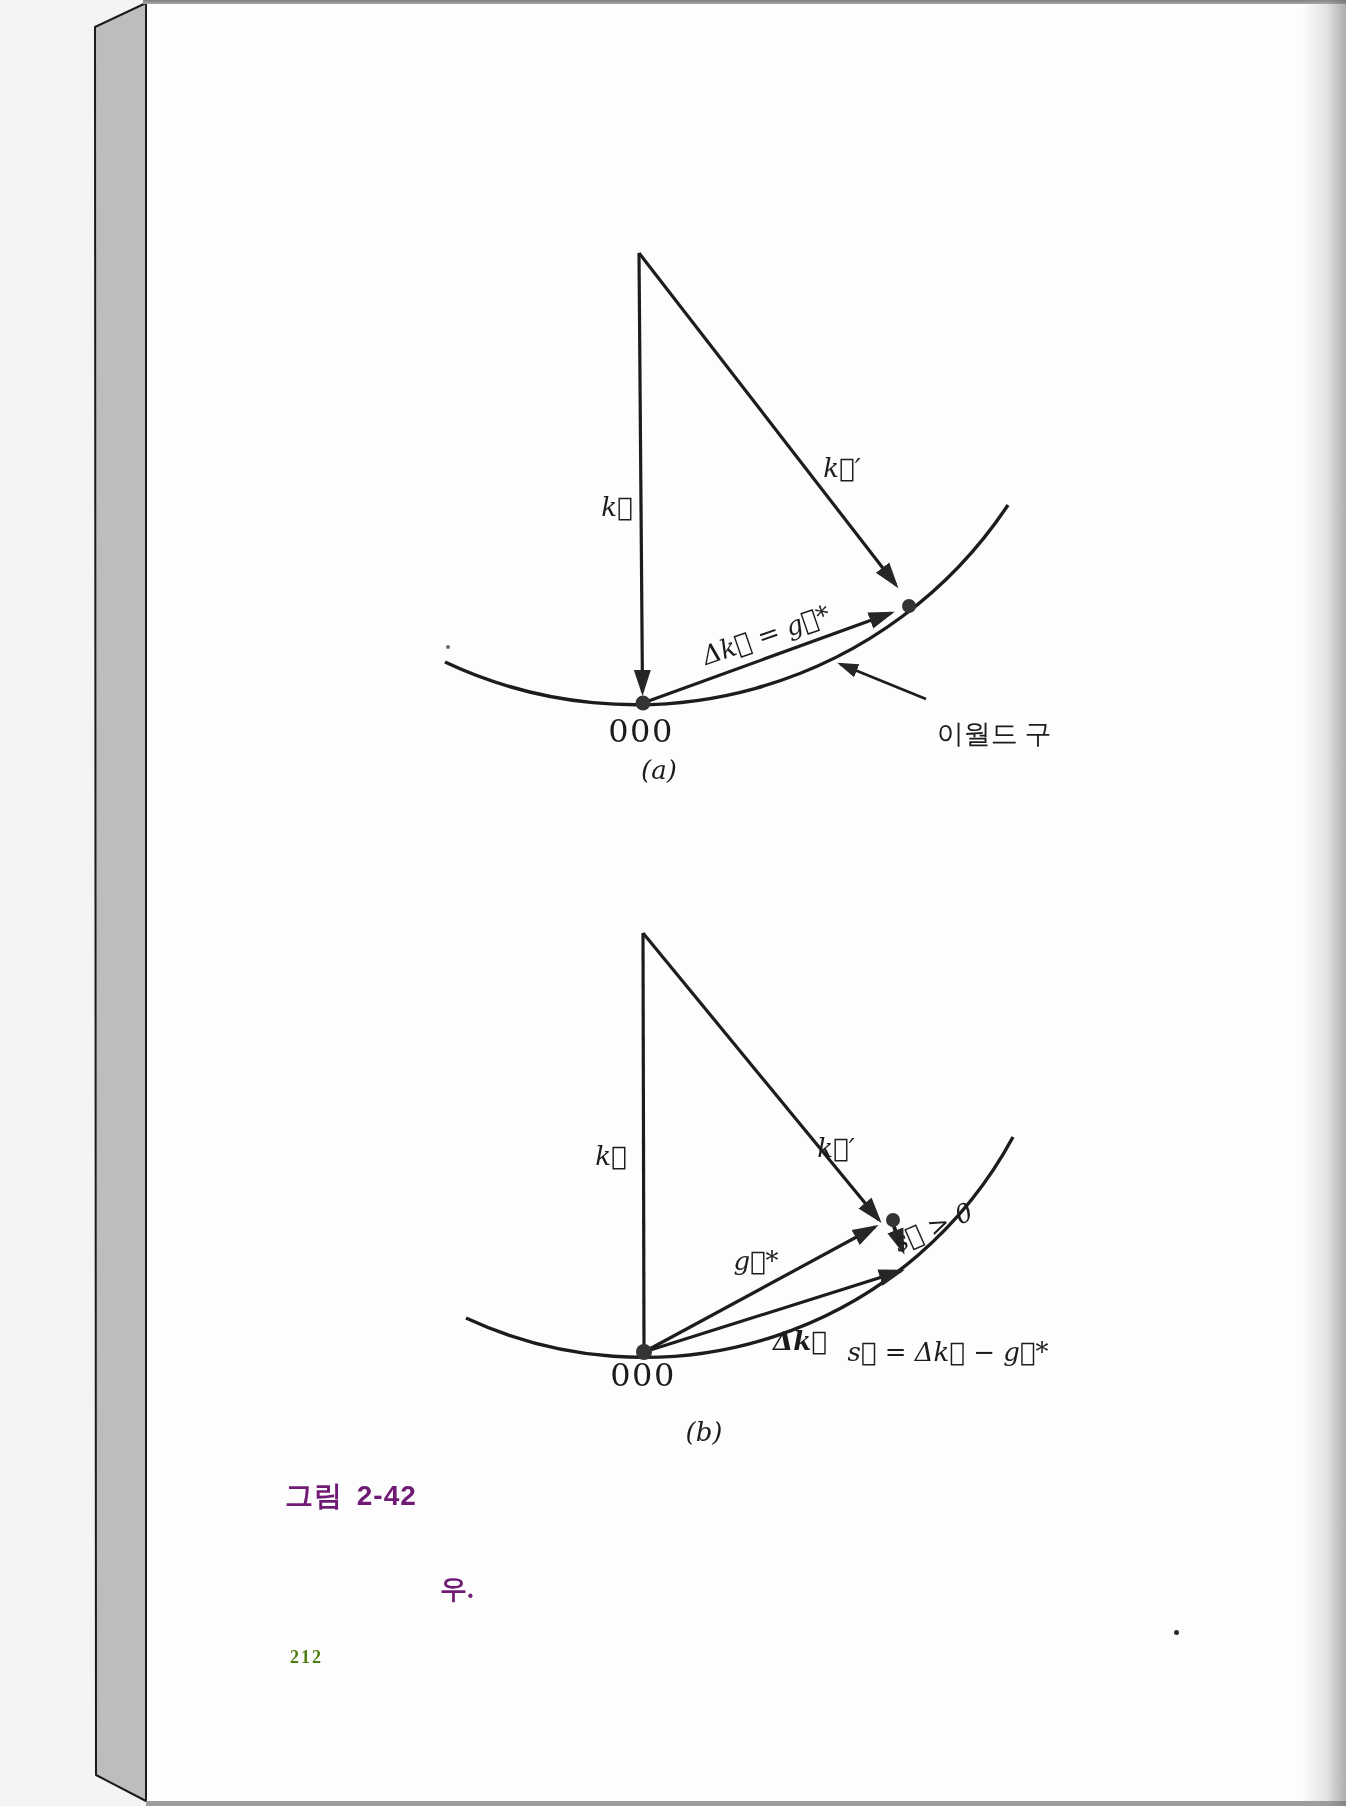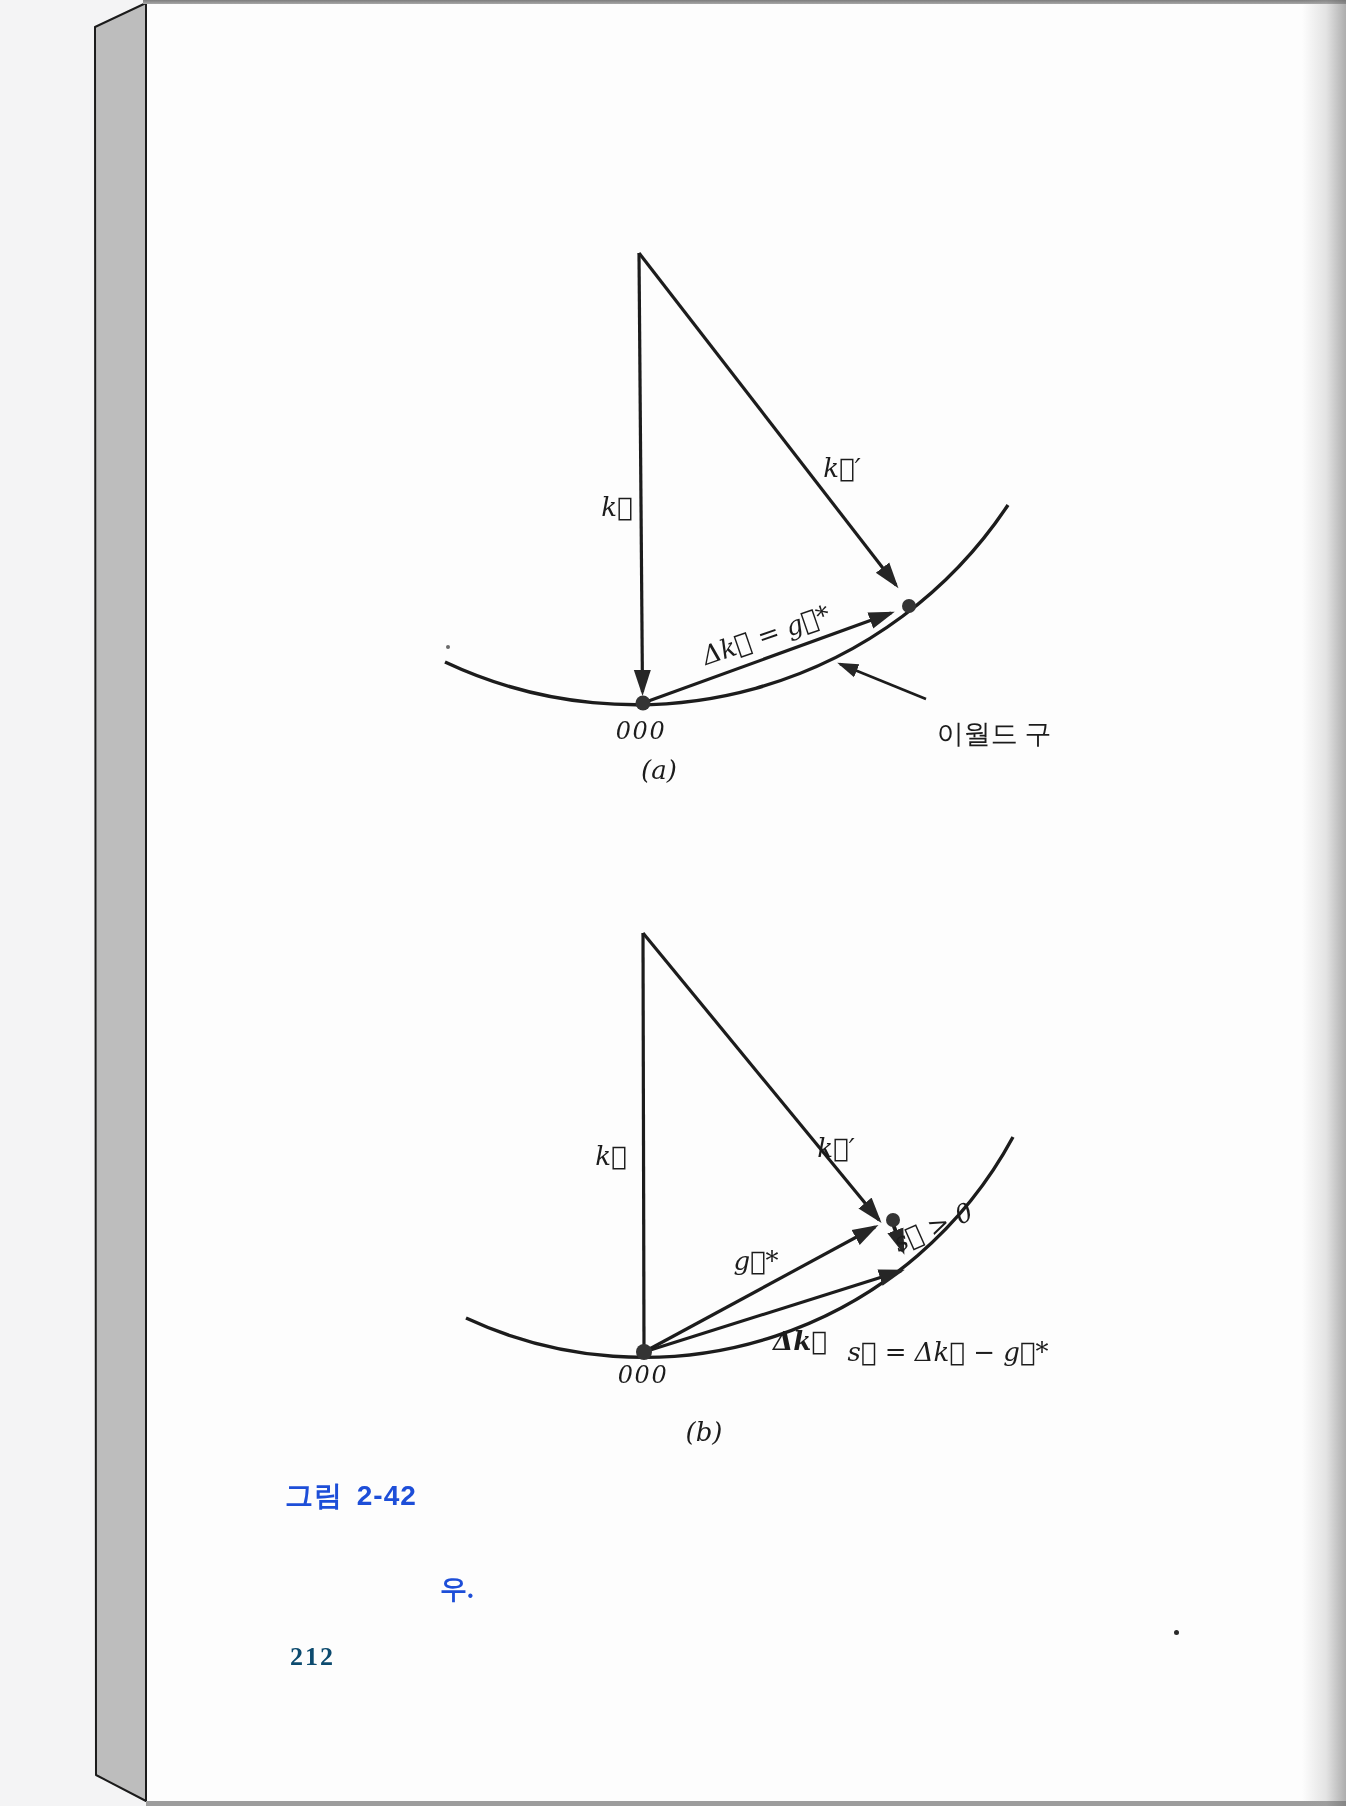"000" .origin { font-size: 24px -> 32px; font-style: italic -> none }
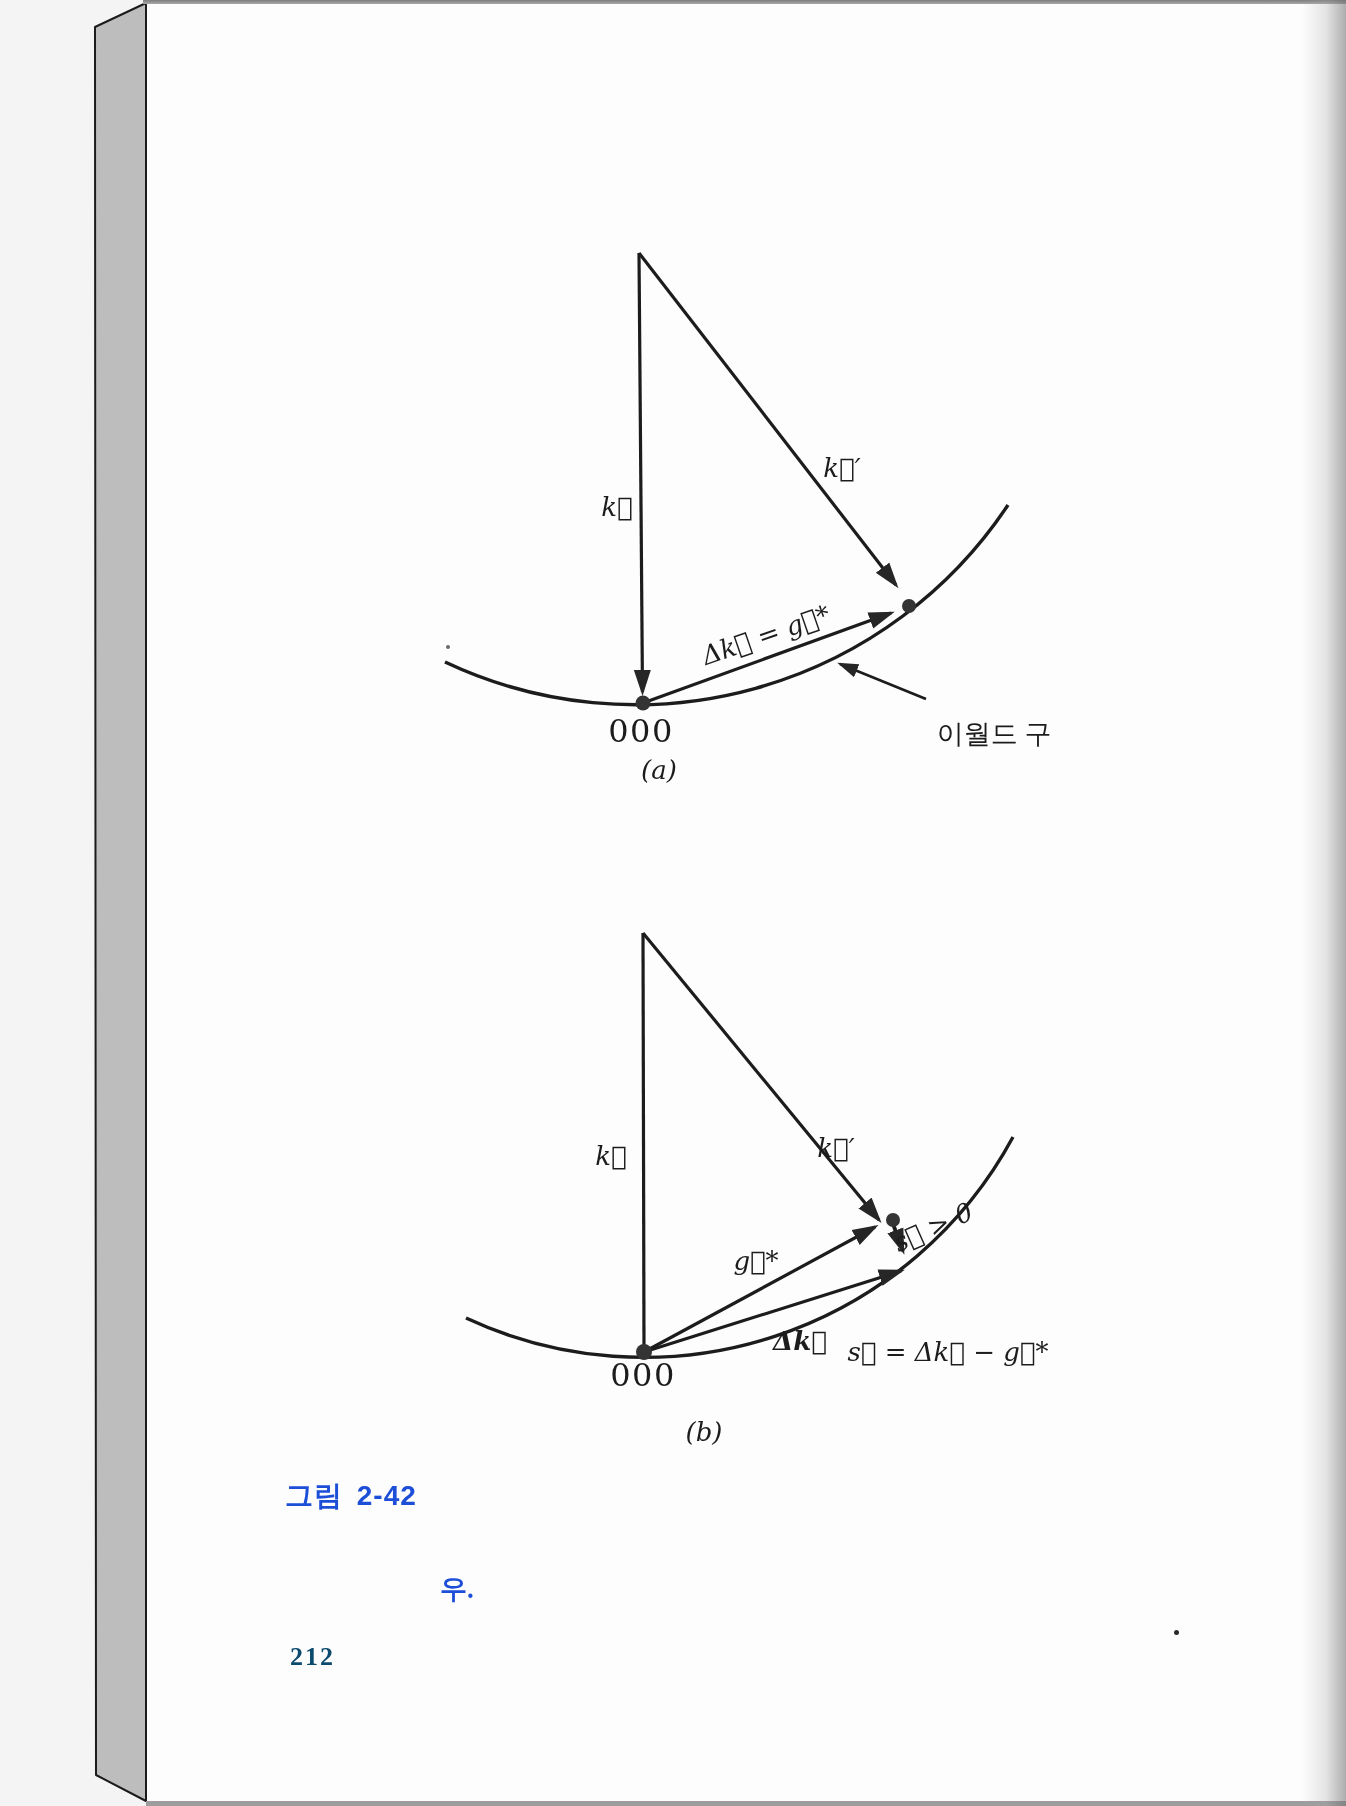"그림 2-42" .cap { color: #1d4ed8 -> #701a75 }
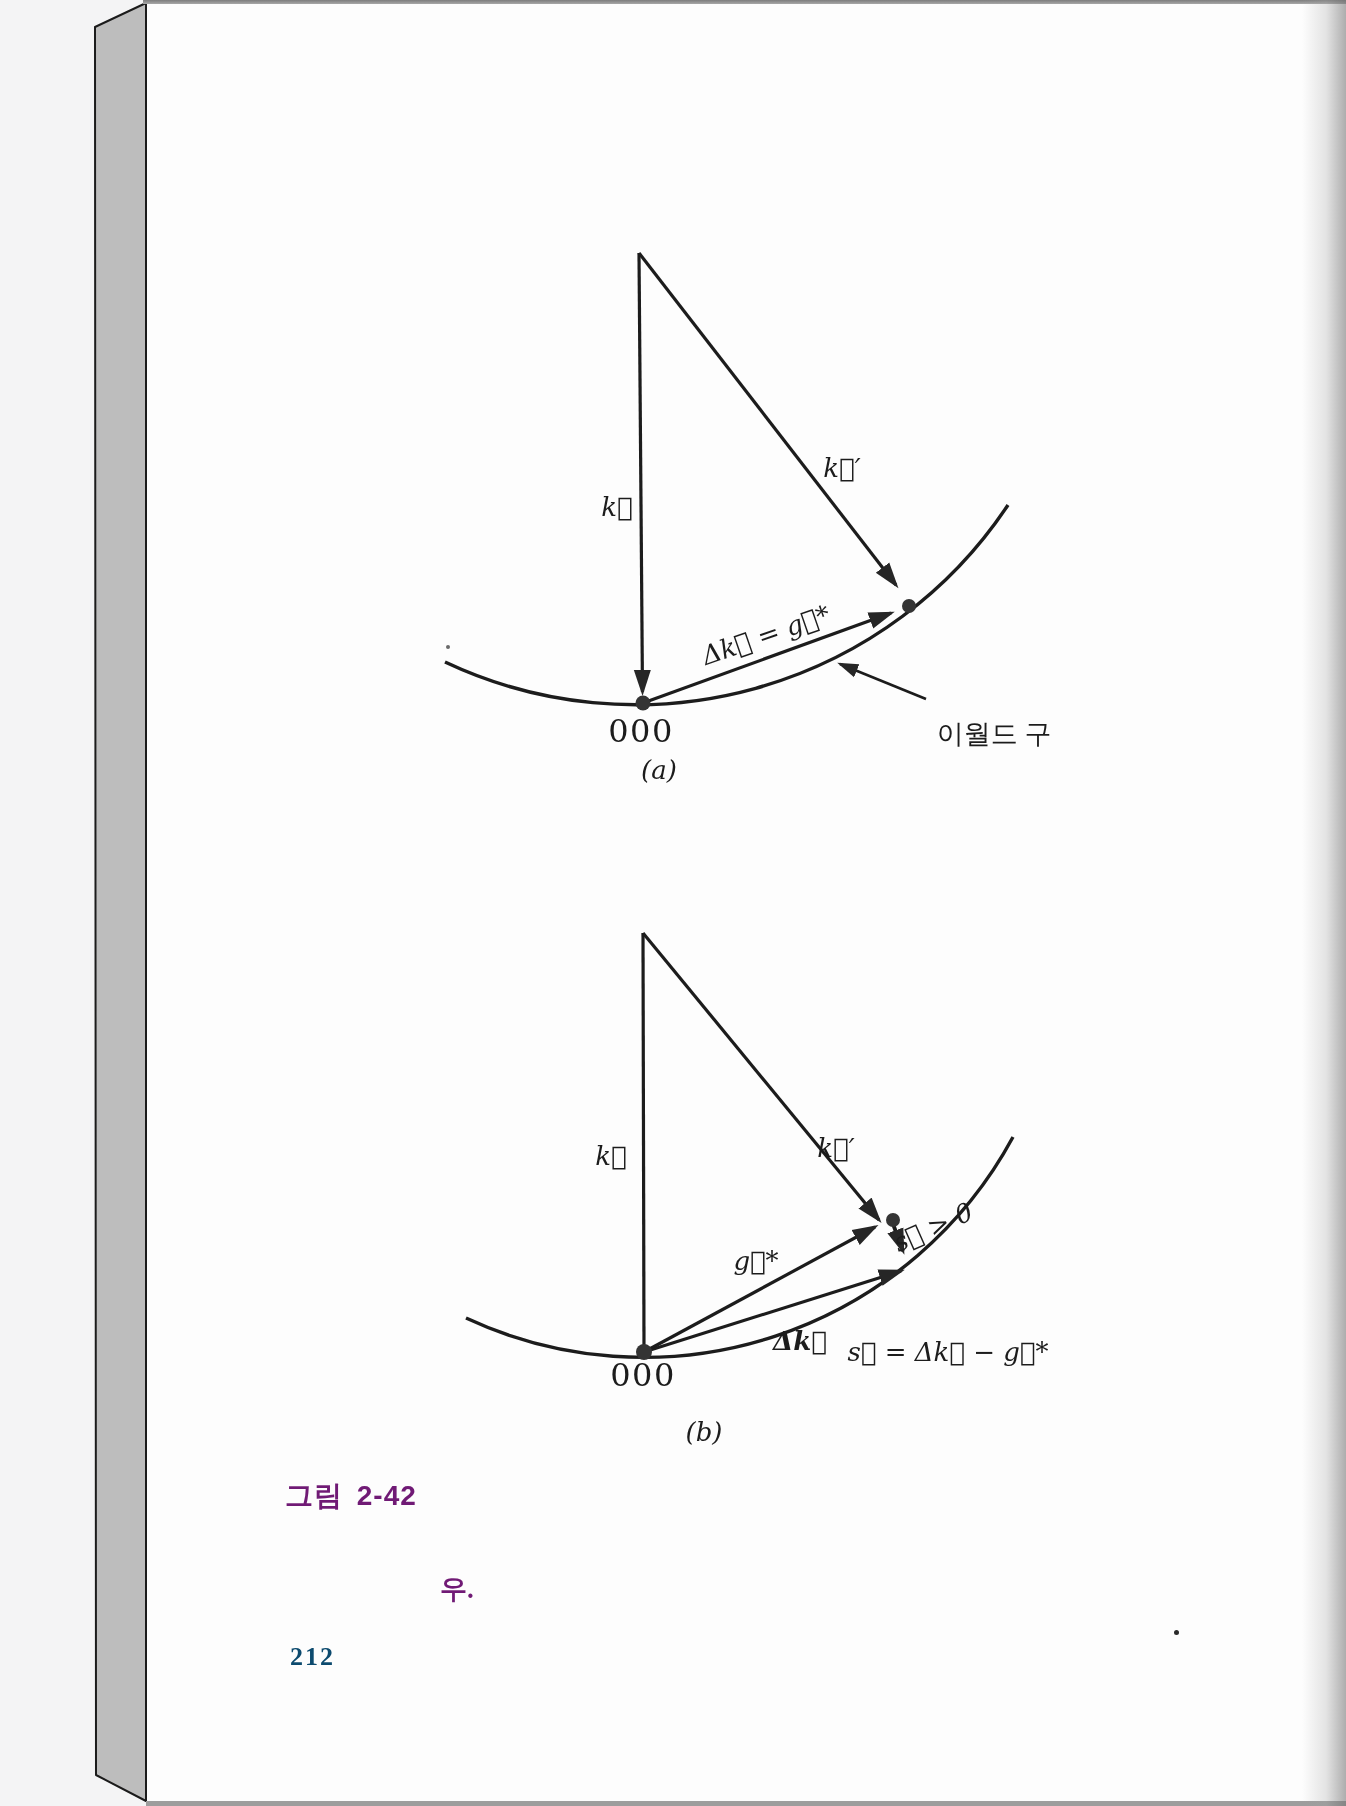"212" .pagenum { color: #0c4a6e -> #4d7c0f; font-size: 26px -> 18px }
